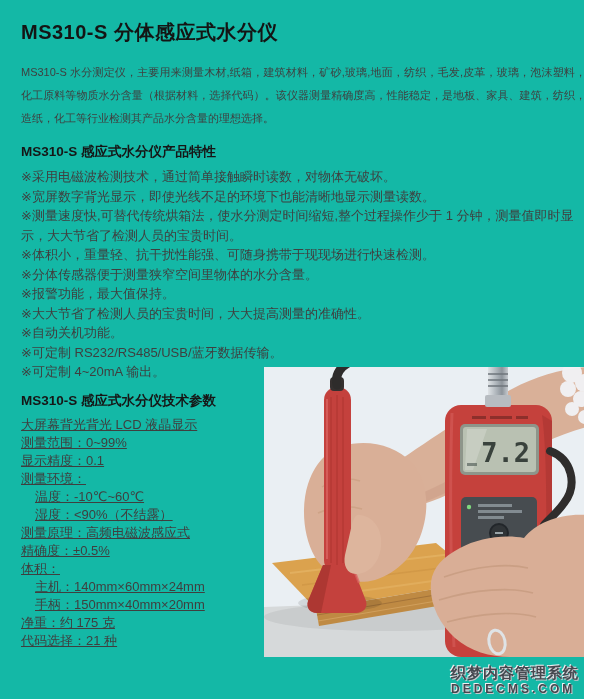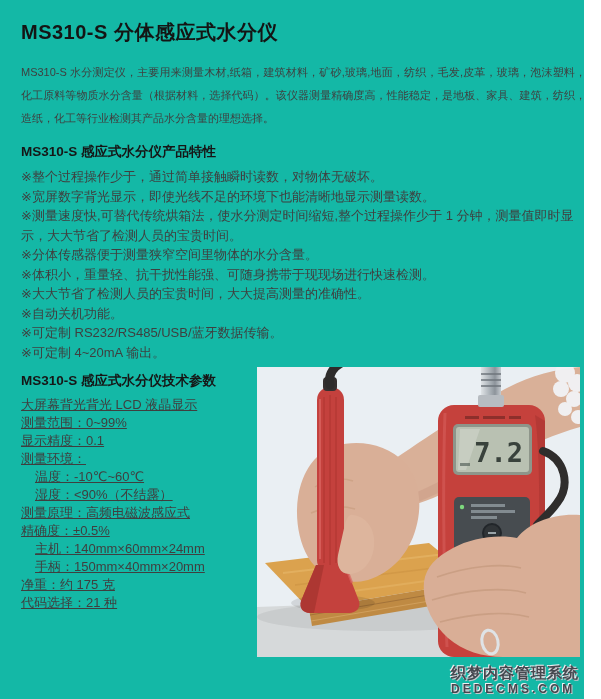"※整个过程操作少于，通过简单接触瞬时读数，对物体无破坏。" li { text: 整个过程操作少于 -> 采用电磁波检测技术 }
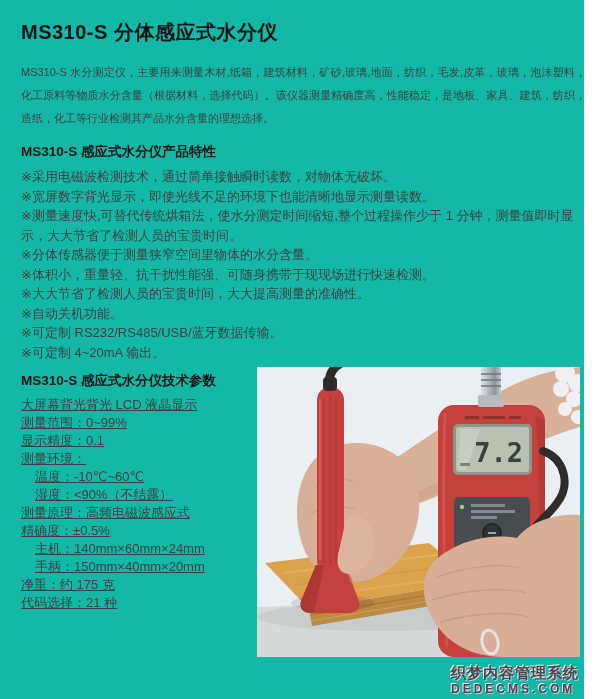"※分体传感器便于测量狭窄空间里物体的水分含量。" li { order: before "※体积小，重量轻、抗干扰性能强、可随身携带于现现场进行快速检测。" -> after "※体积小，重量轻、抗干扰性能强、可随身携带于现现场进行快速检测。" }
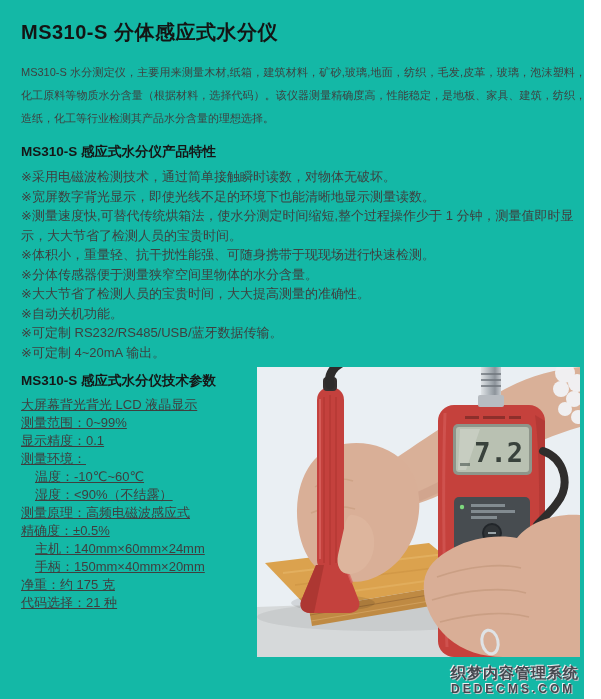"※报警功能，最大值保持。" li { html: none -> <li>※报警功能，最大值保持。</li> }
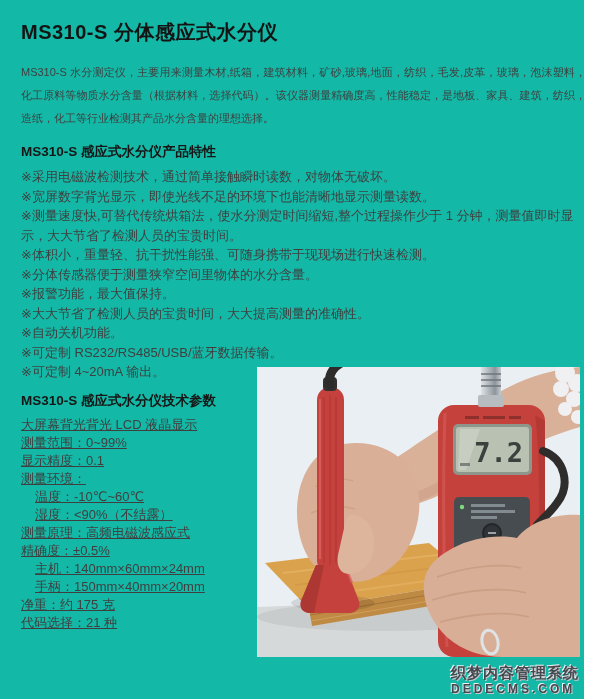"7.2" .photo { left: 257px -> 264px }
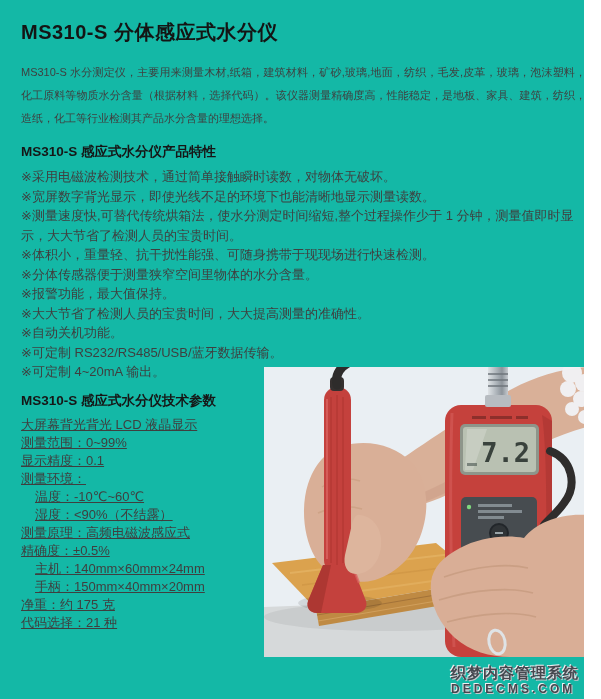"体积：" div.spec-line { html: none -> <div>体积：</div> }
